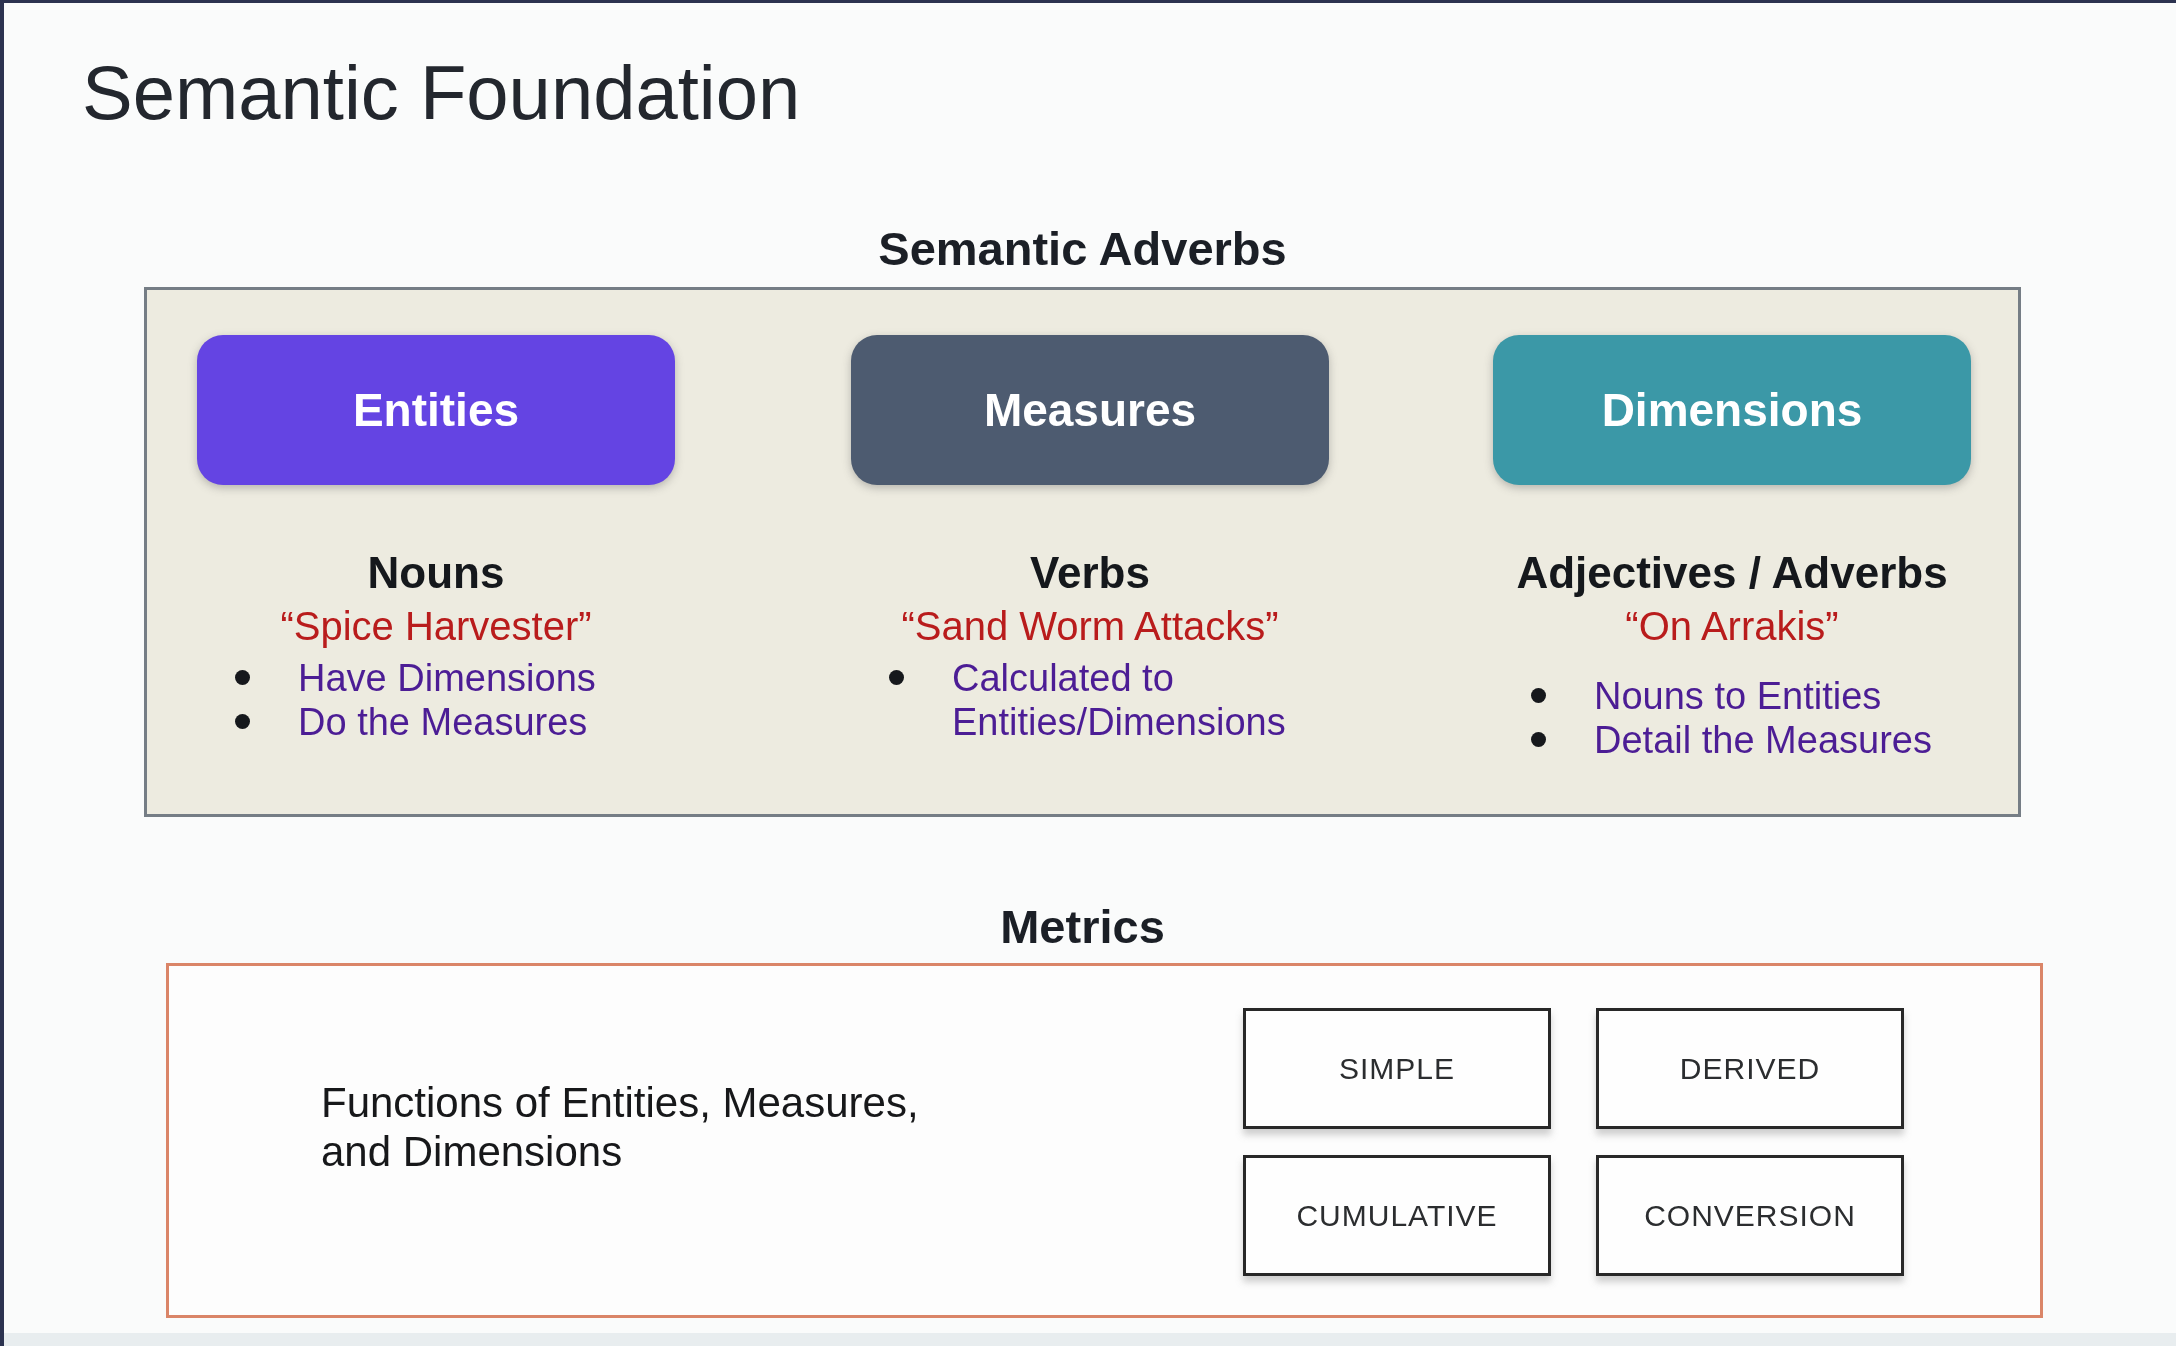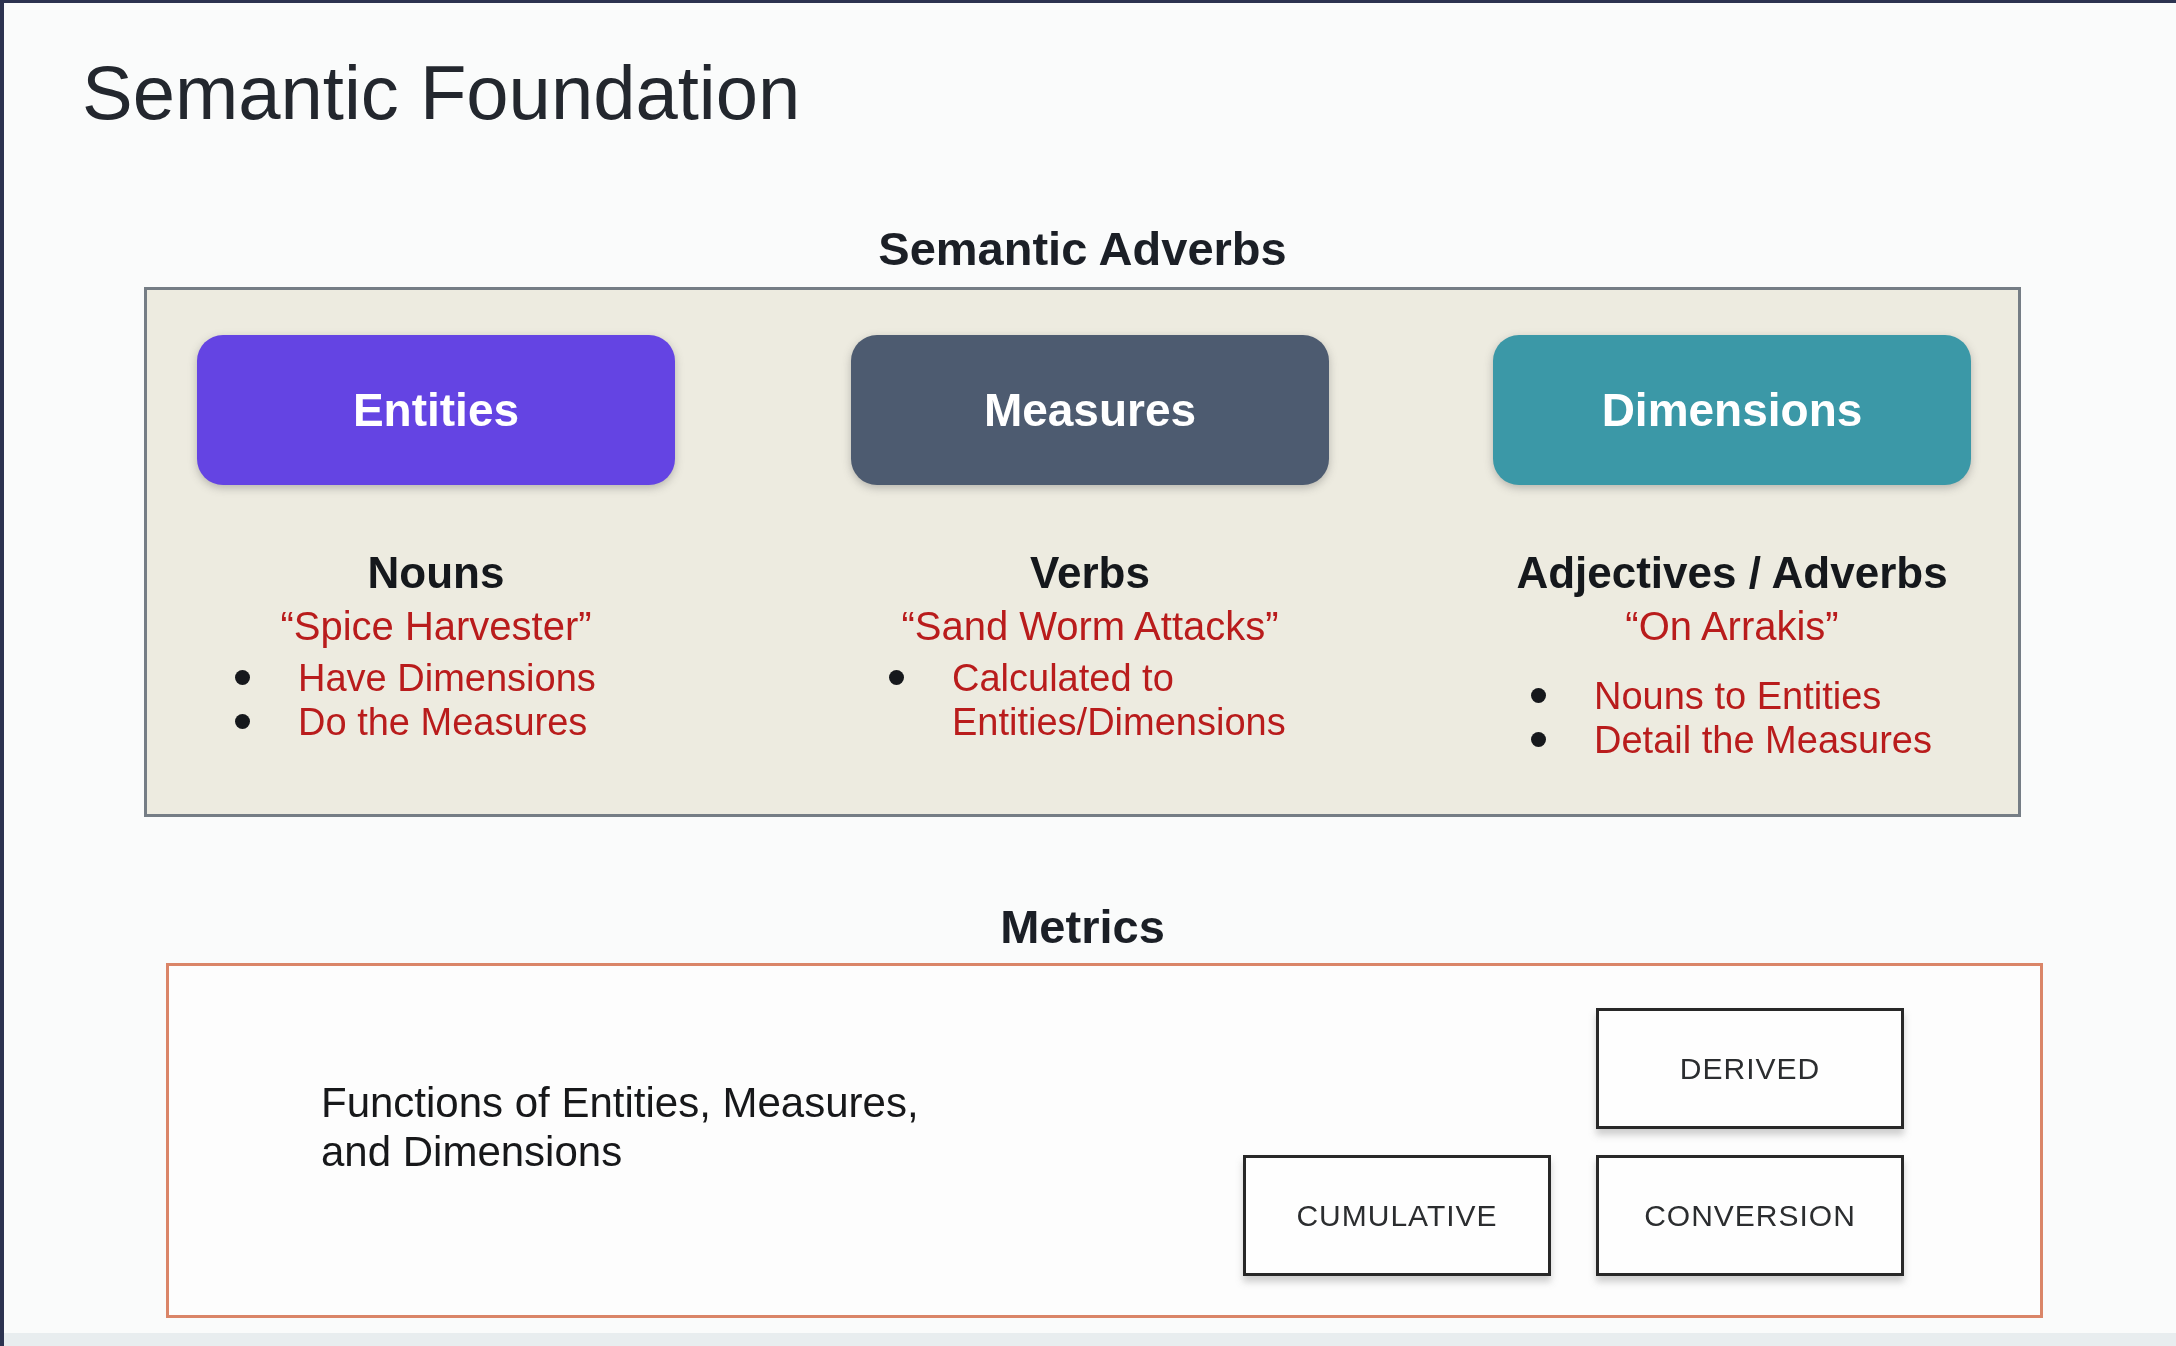"Have Dimensions" .litext { color: #b91c1c -> #4c1d95 }
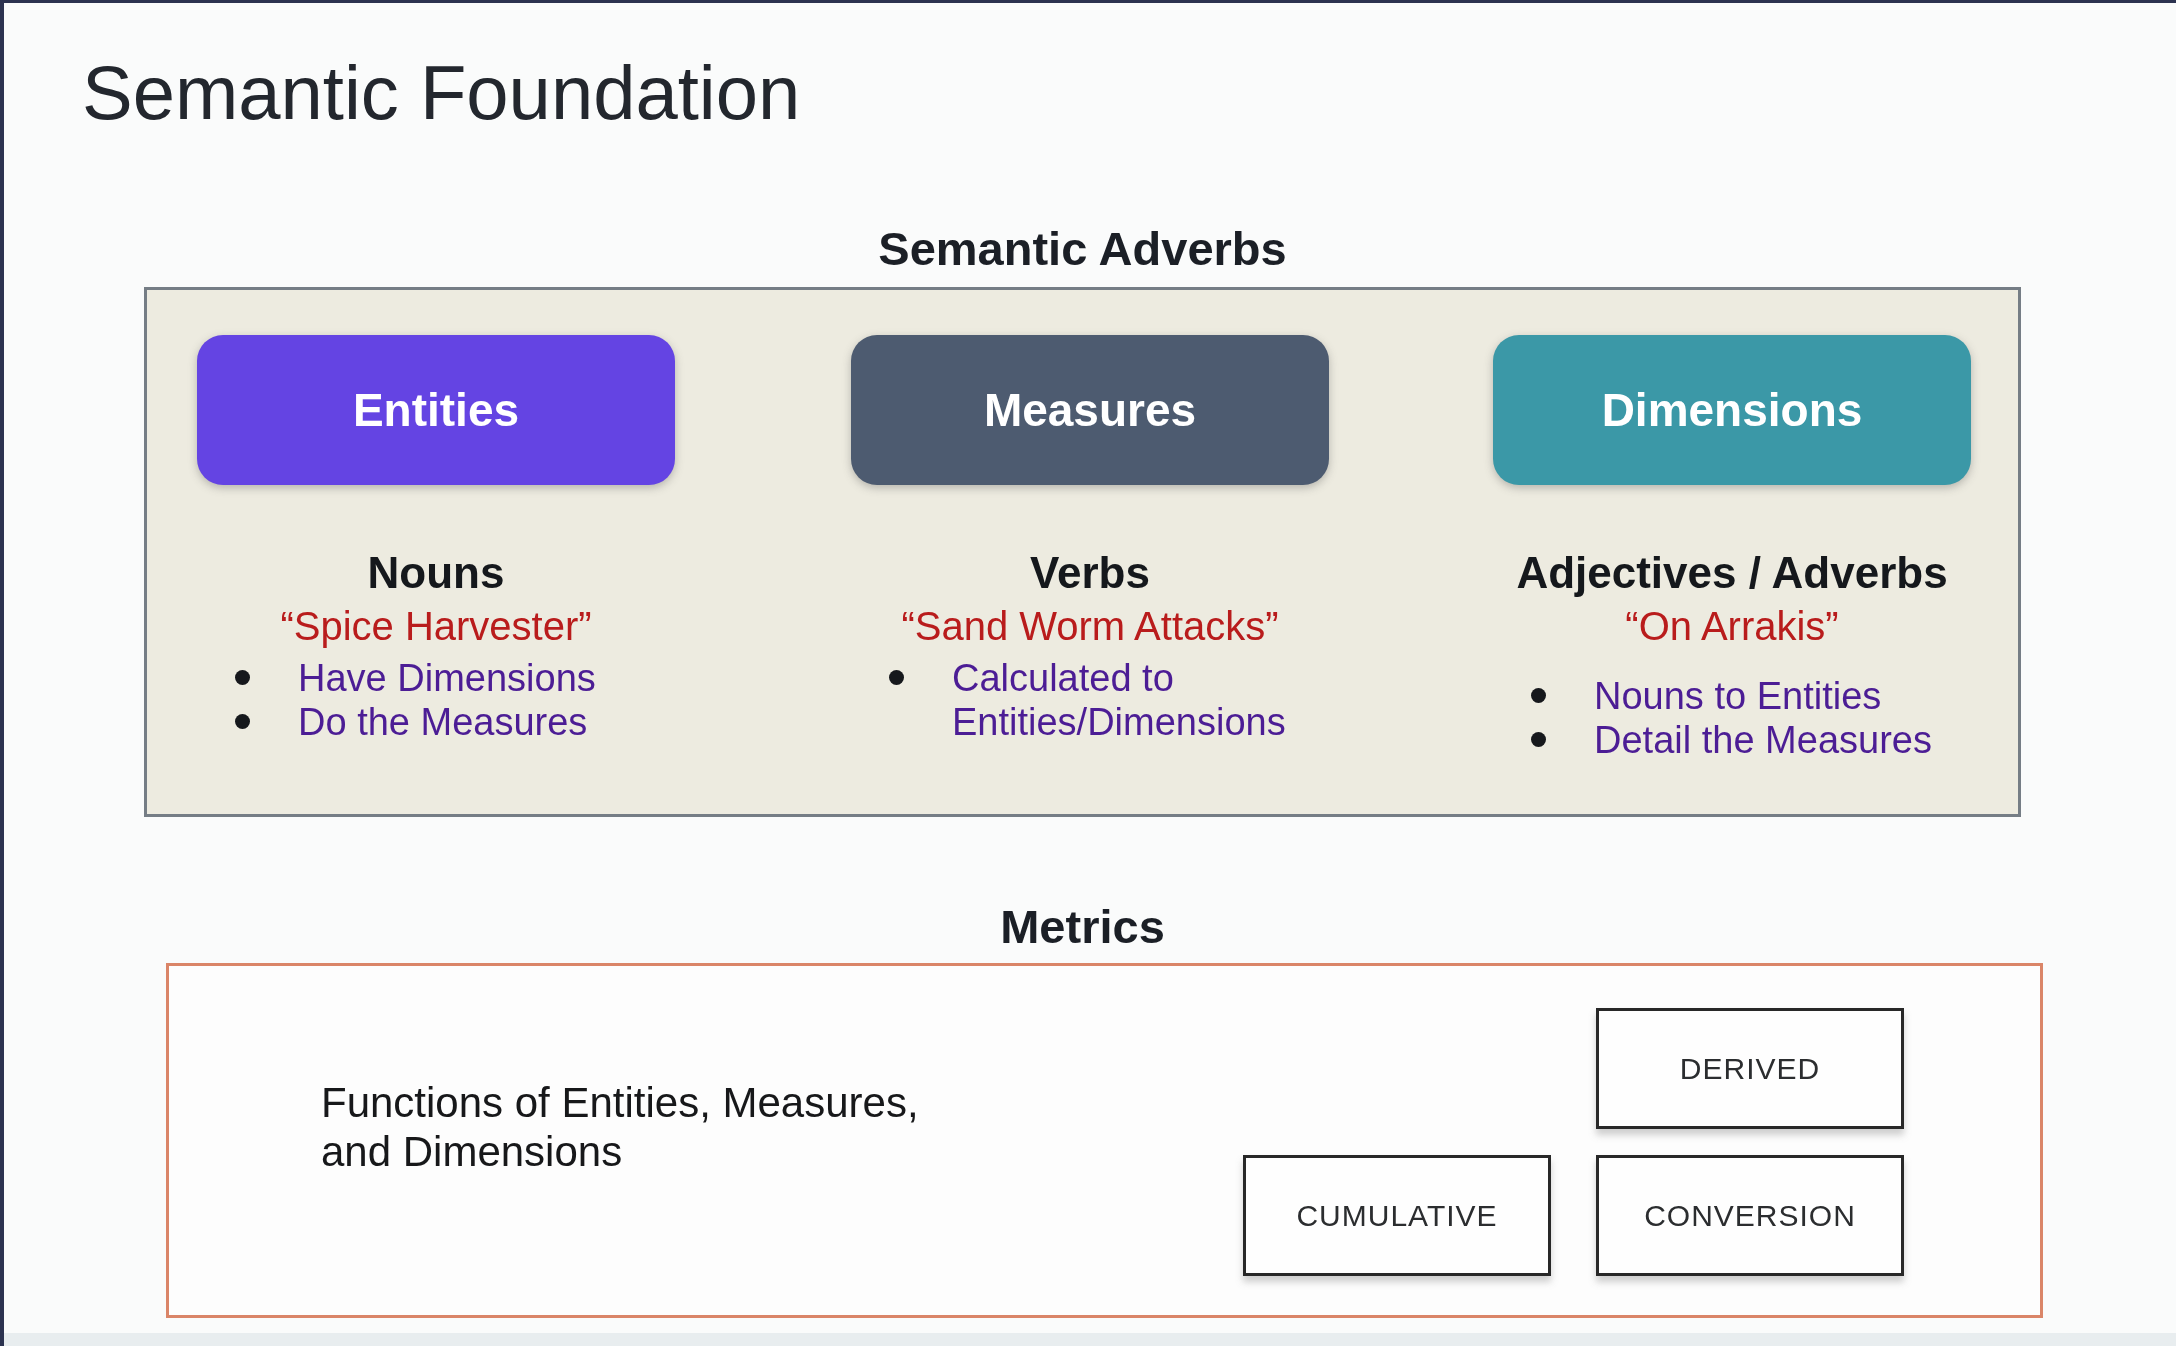"SIMPLE" div.mbox { html: none -> <div>SIMPLE</div> }
